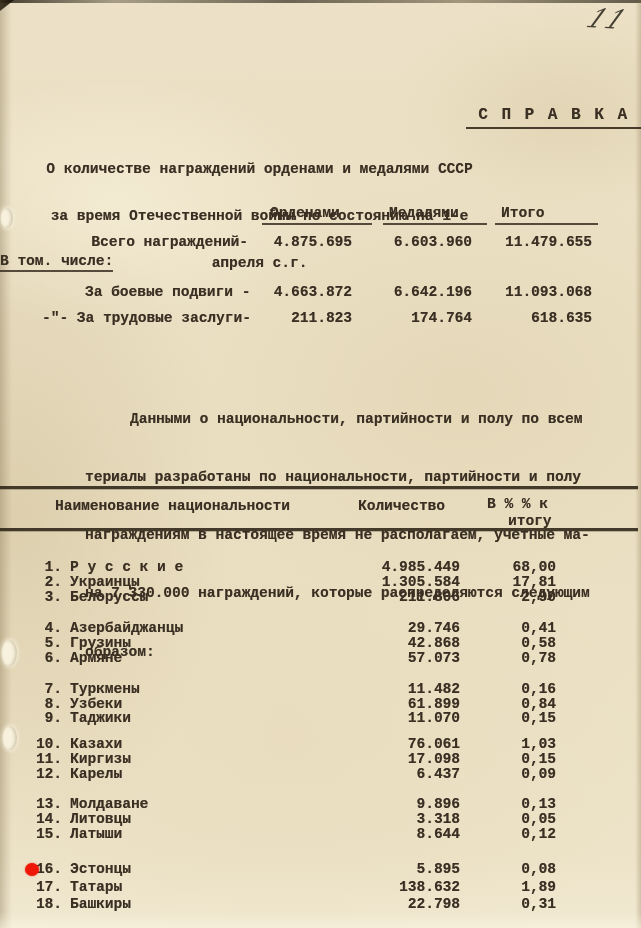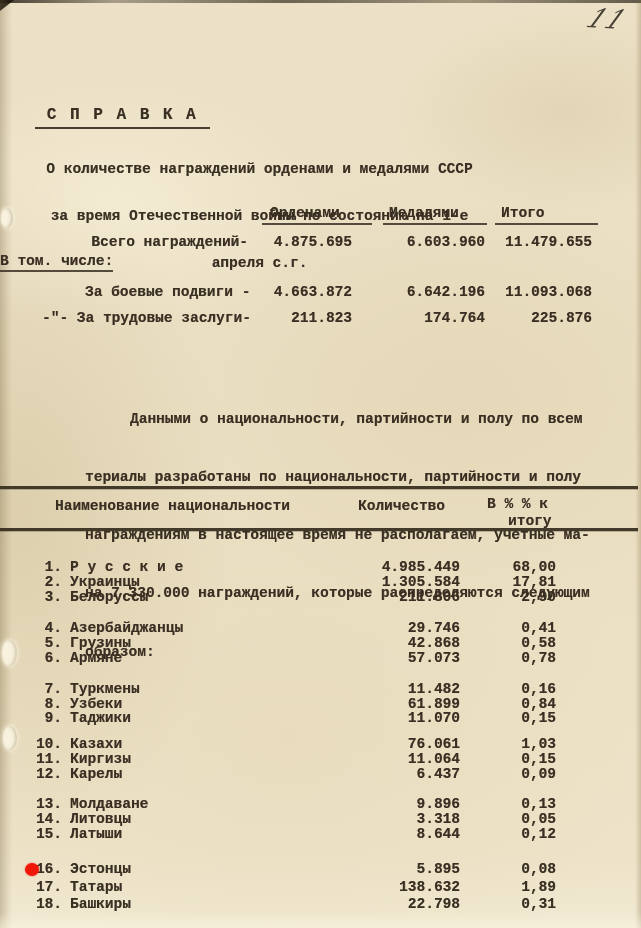"С П Р А В" #title-wrap { text-align: left -> right }
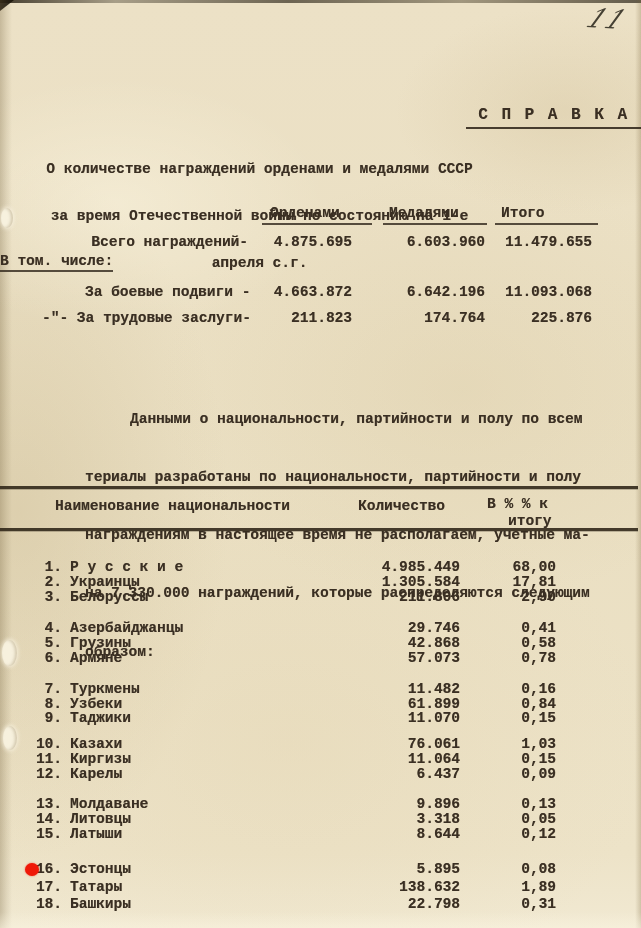"6.603.960" .num-col2 { right: 156px -> 169px }
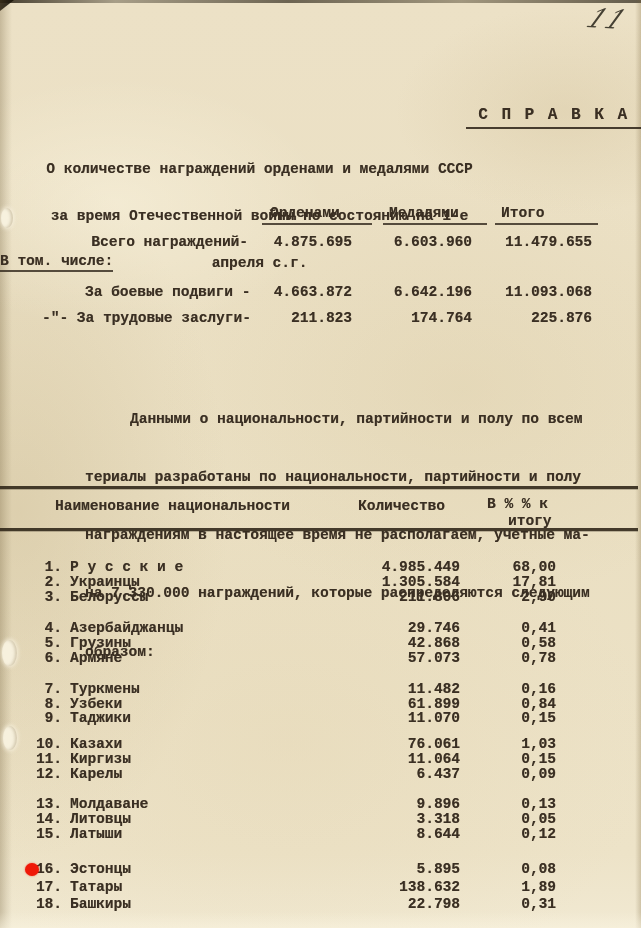"225.876" span.t { text: 225.876 -> 618.635 }
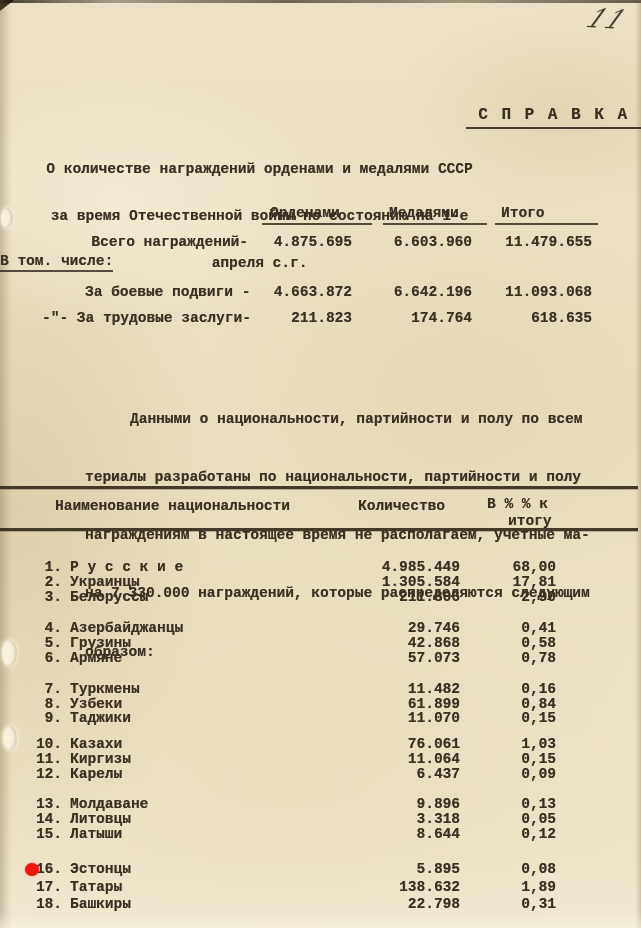"11.064" span.qty { text: 11.064 -> 17.098 }
